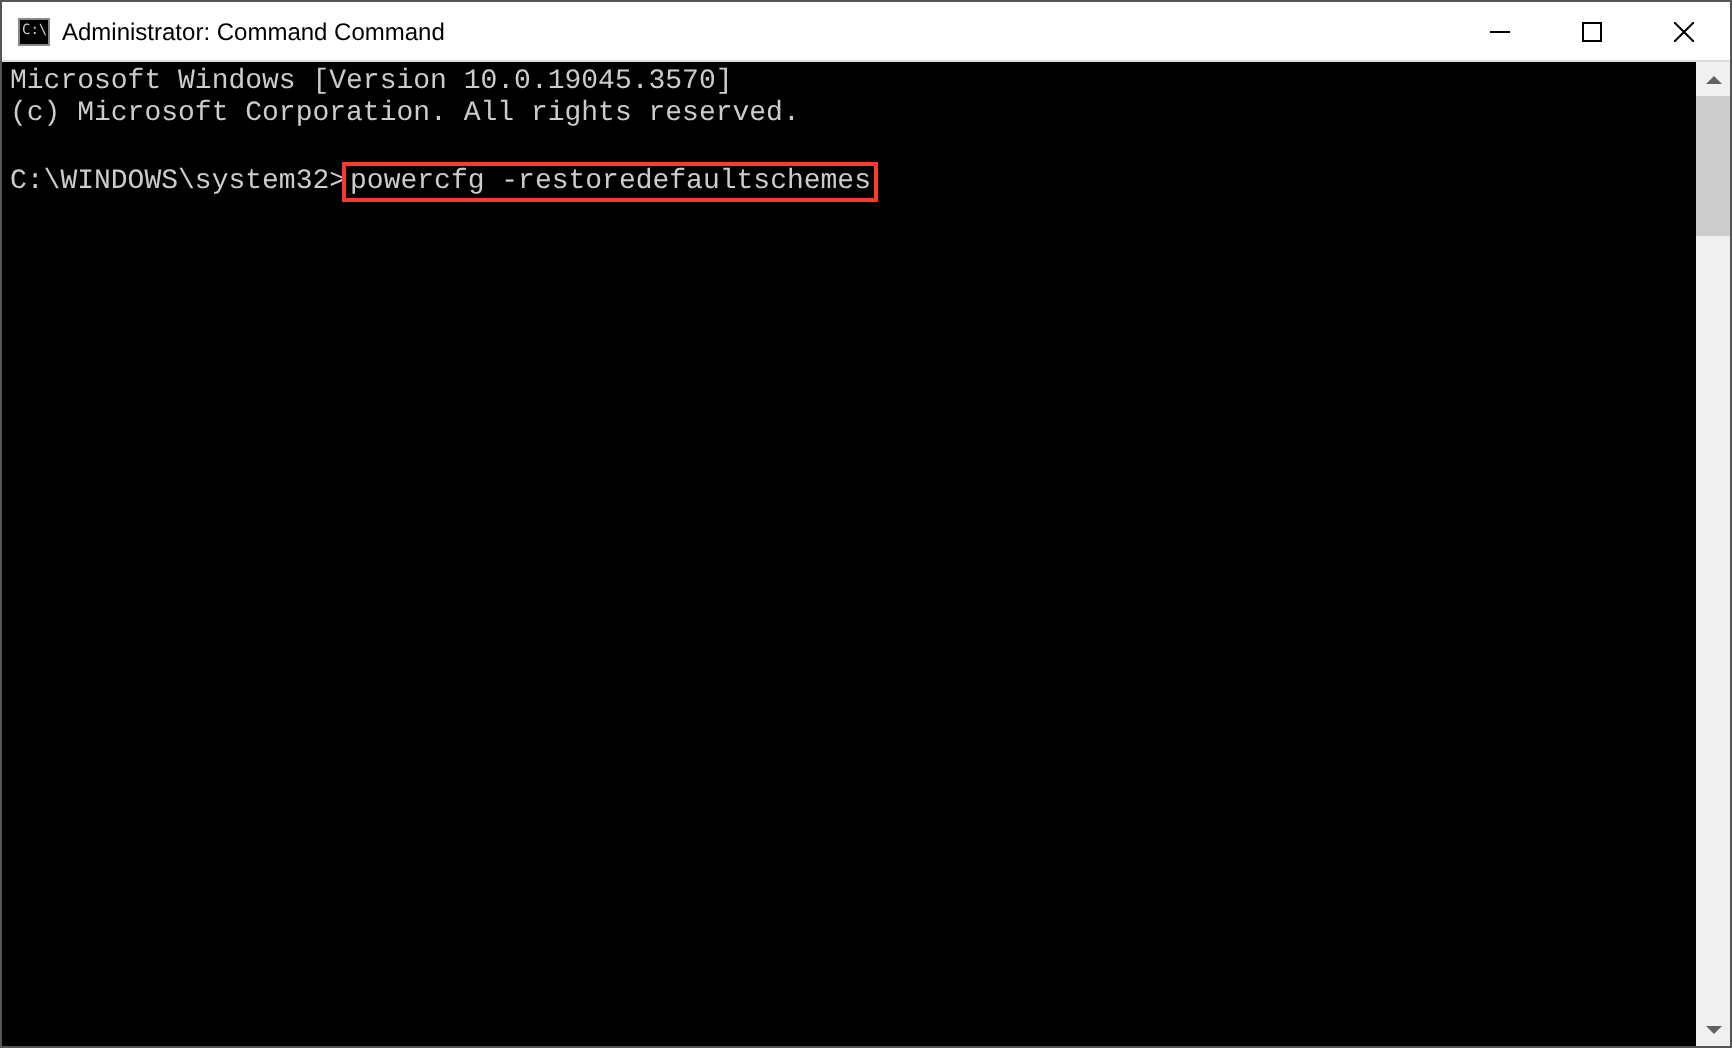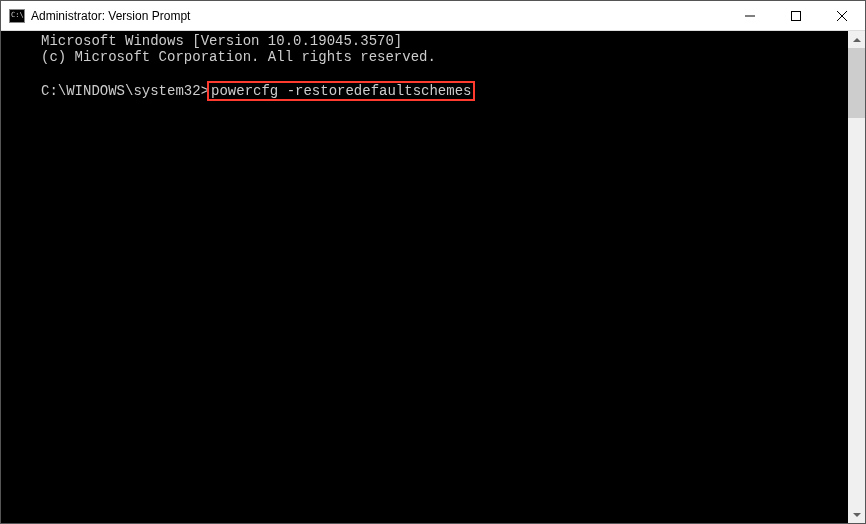"Administrator: Version Prompt" div.titlebar-text { text: Version Prompt -> Command Command }
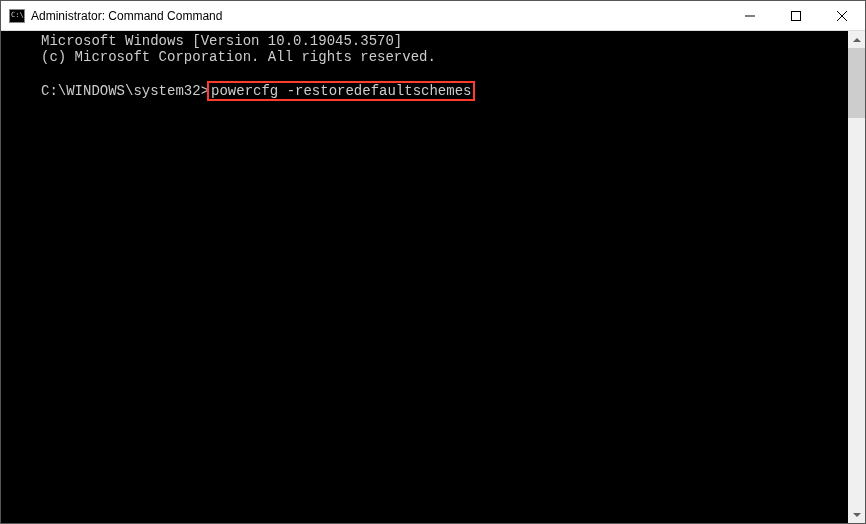"Microsoft Windows [Version" .terminal { margin-left: 36px -> none }
